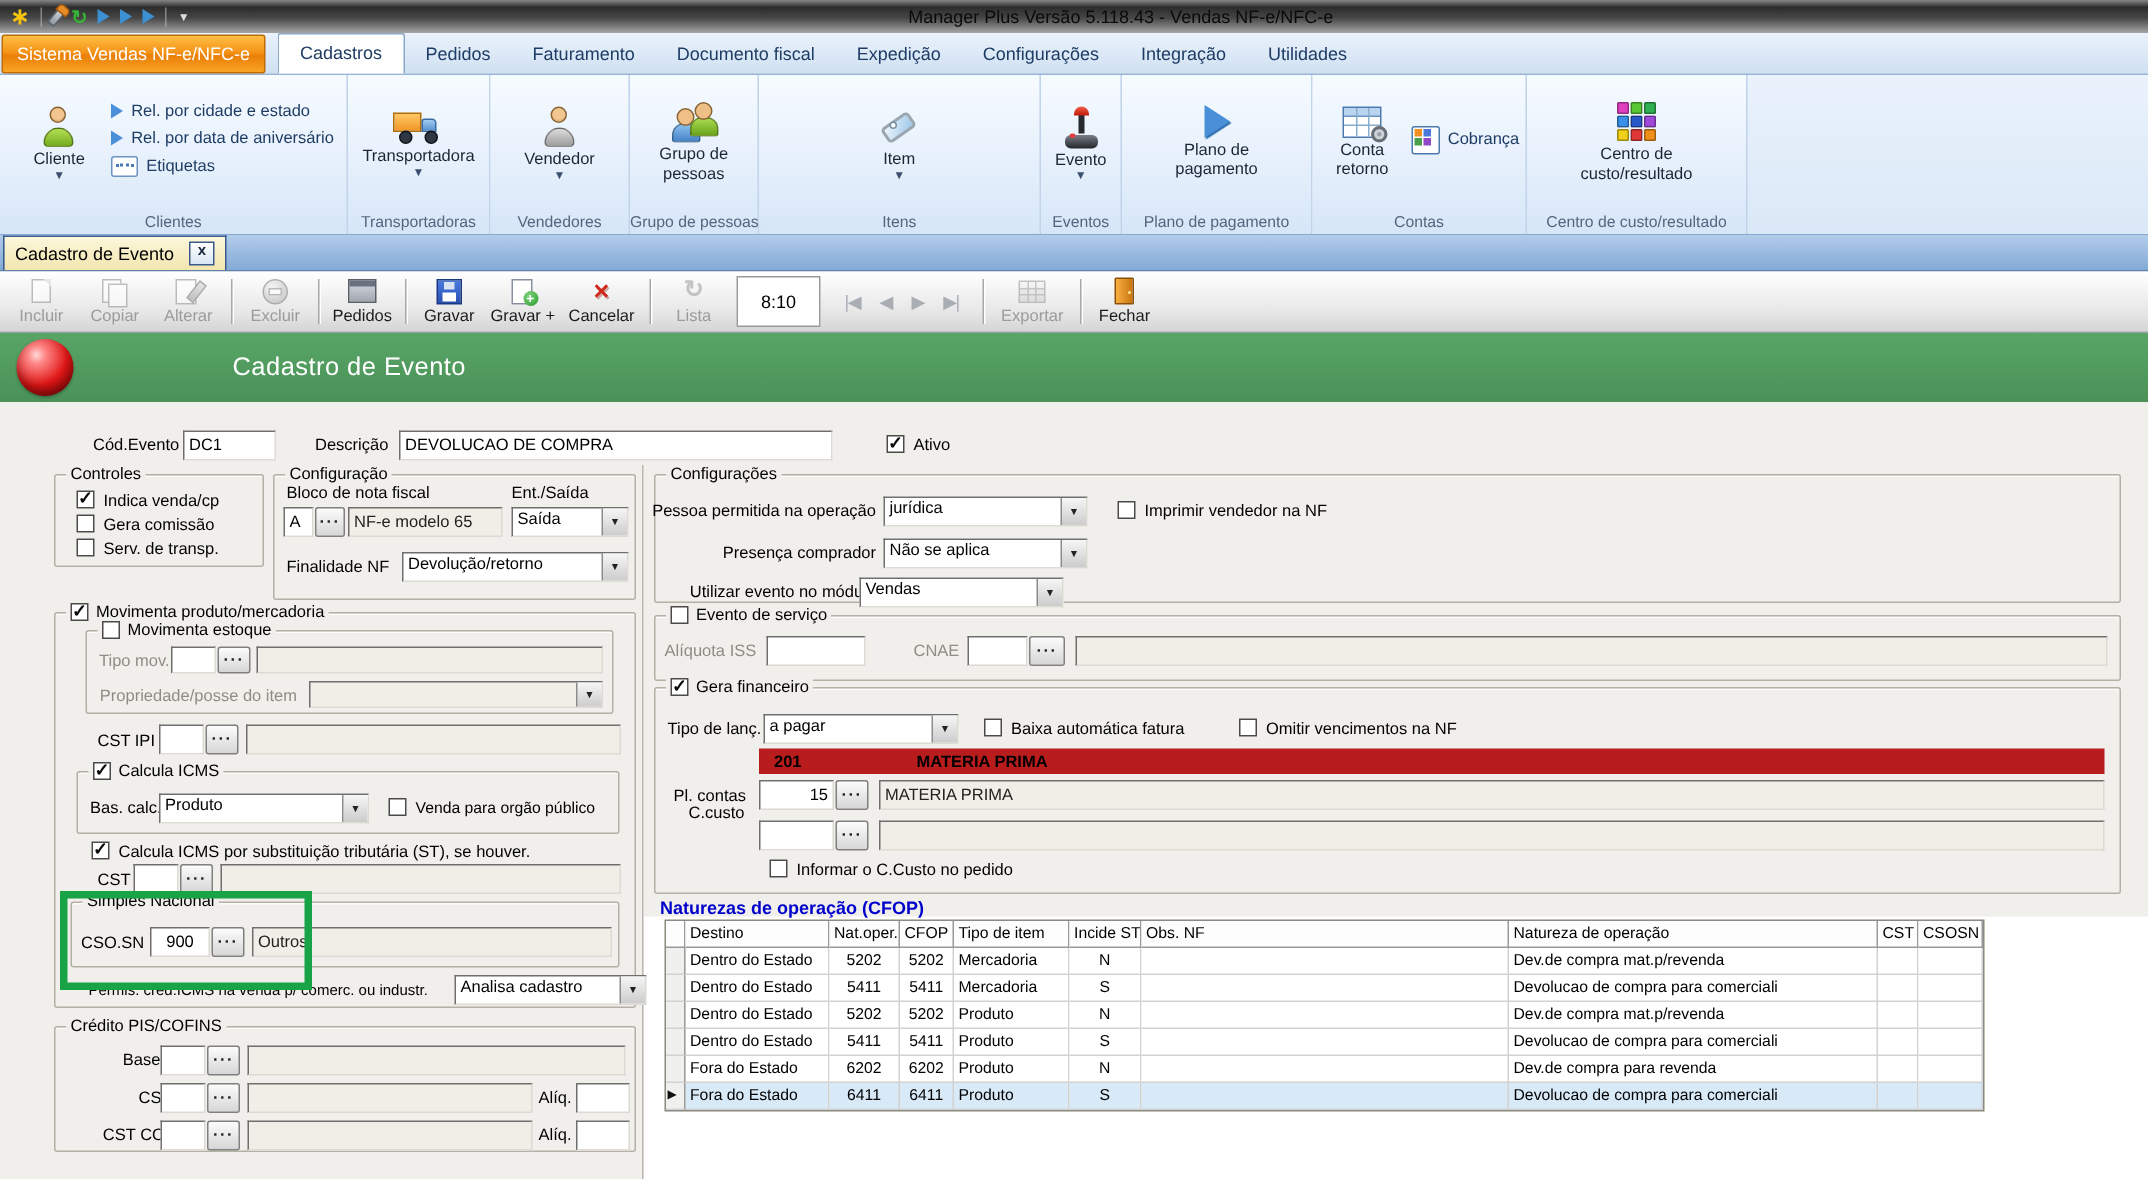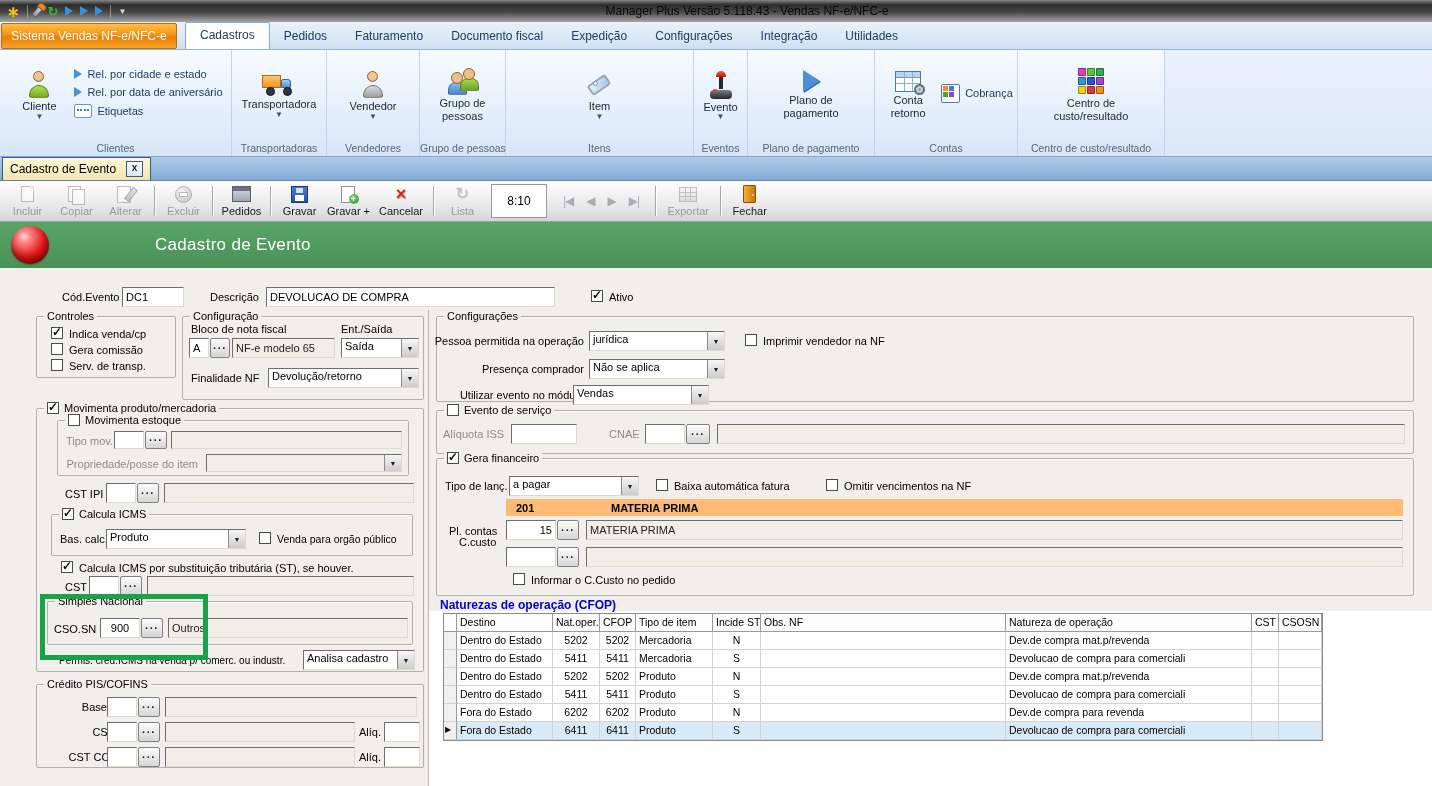"201" .band { background: #fdba74 -> #b91c1c }
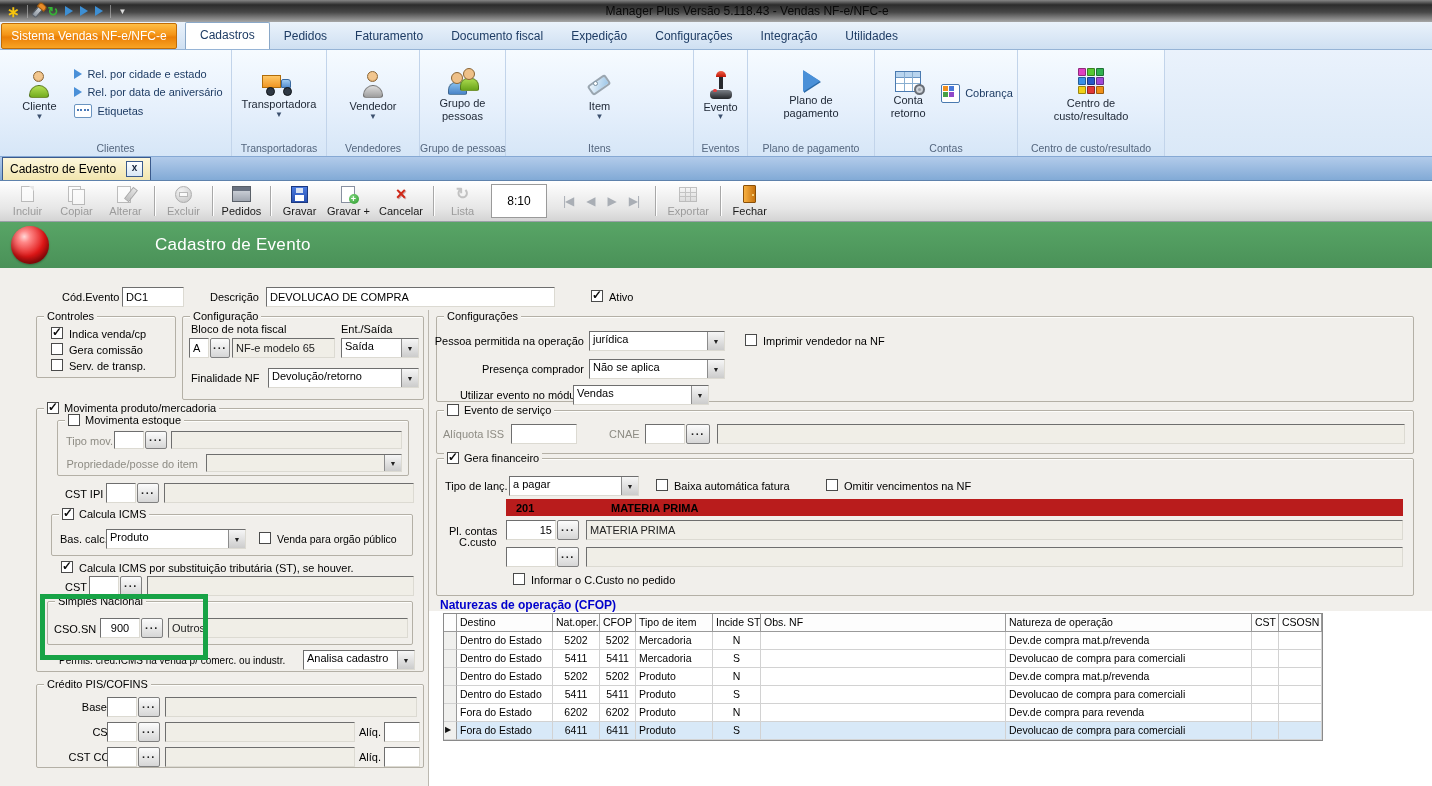"Analisa cadastro" div.dd { width: 112px -> 128px }
